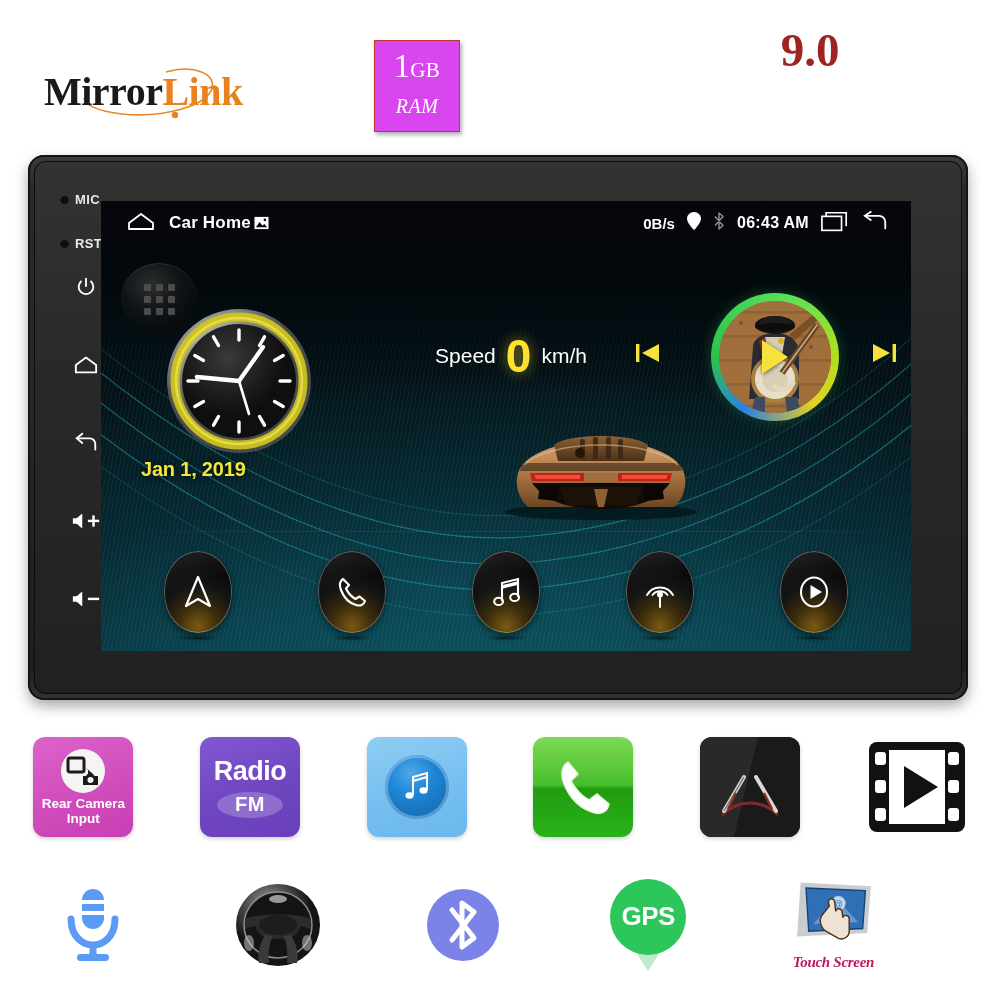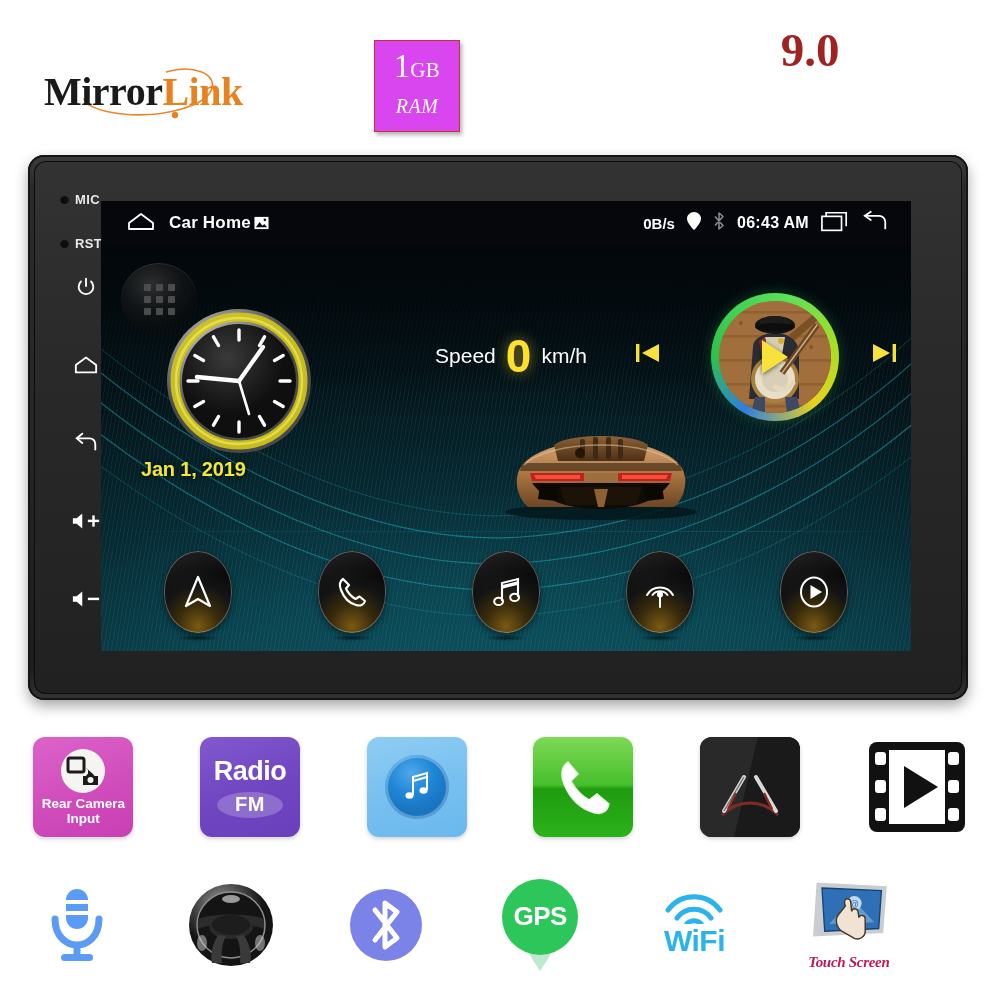"WiFi" div.feat-cell { html: <div> <span> <svg> <path></path> <path></path> <path></path> </svg> <span>WiFi</span> </span> </div> -> none }
